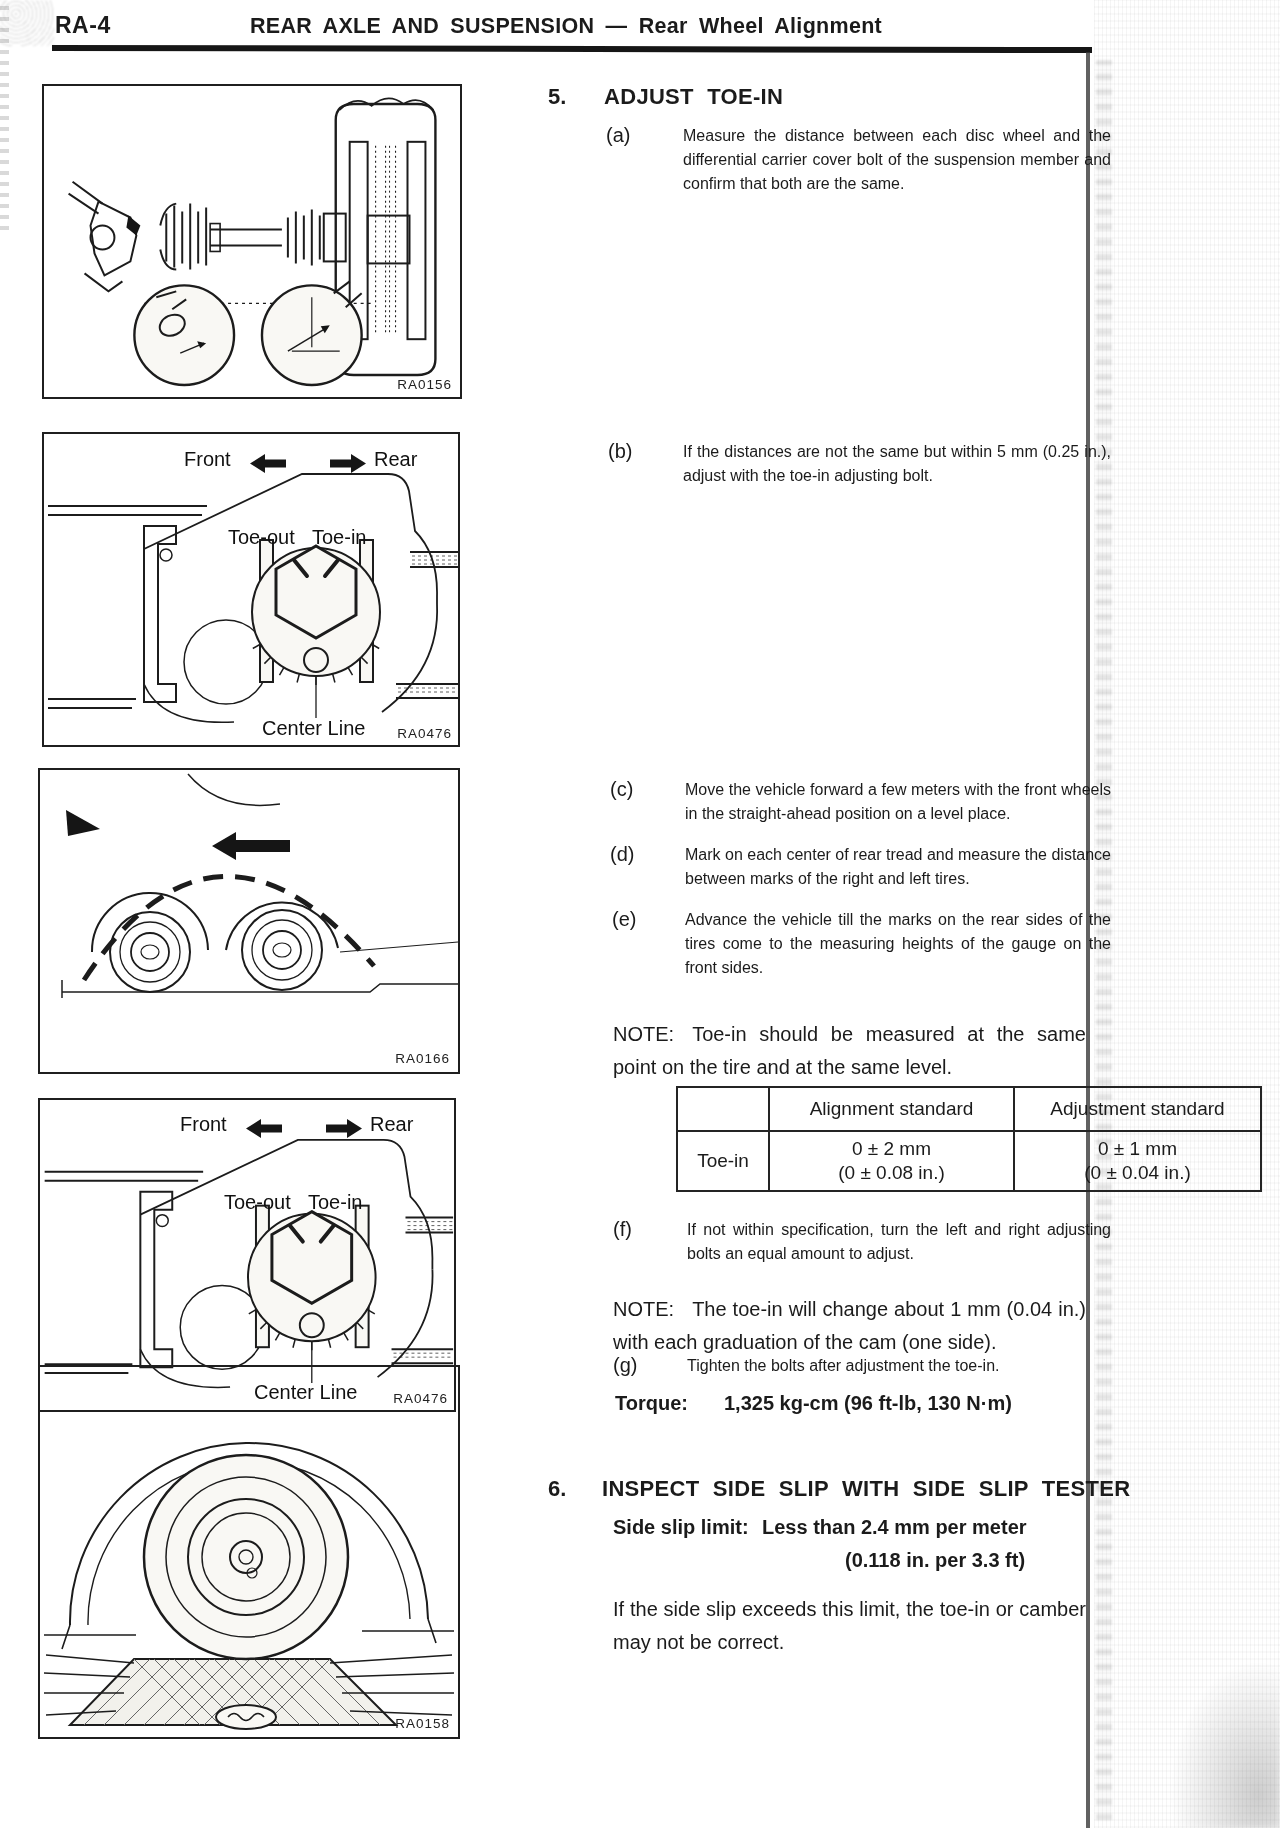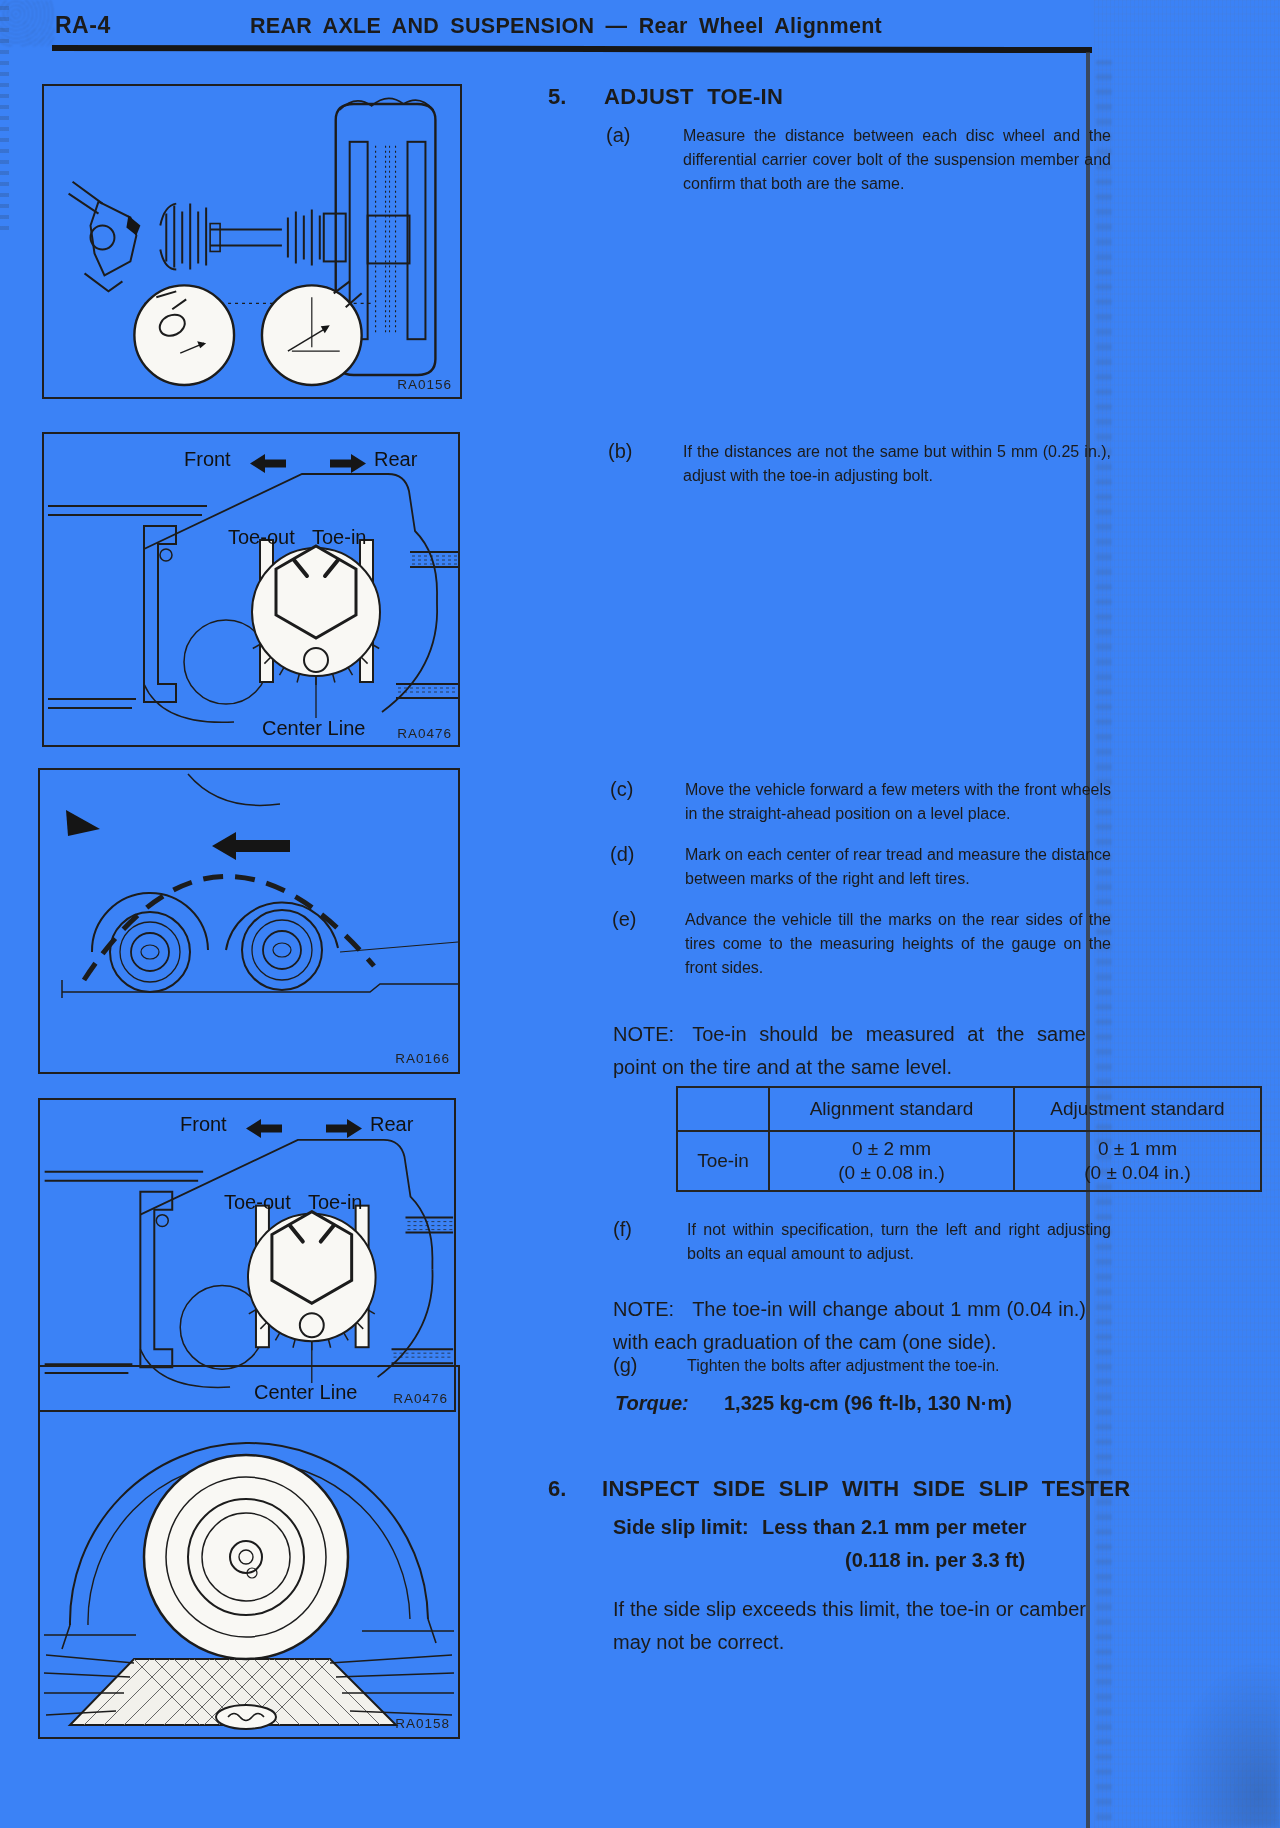"RA-4" .page { background: #3b82f6 -> #ffffff }
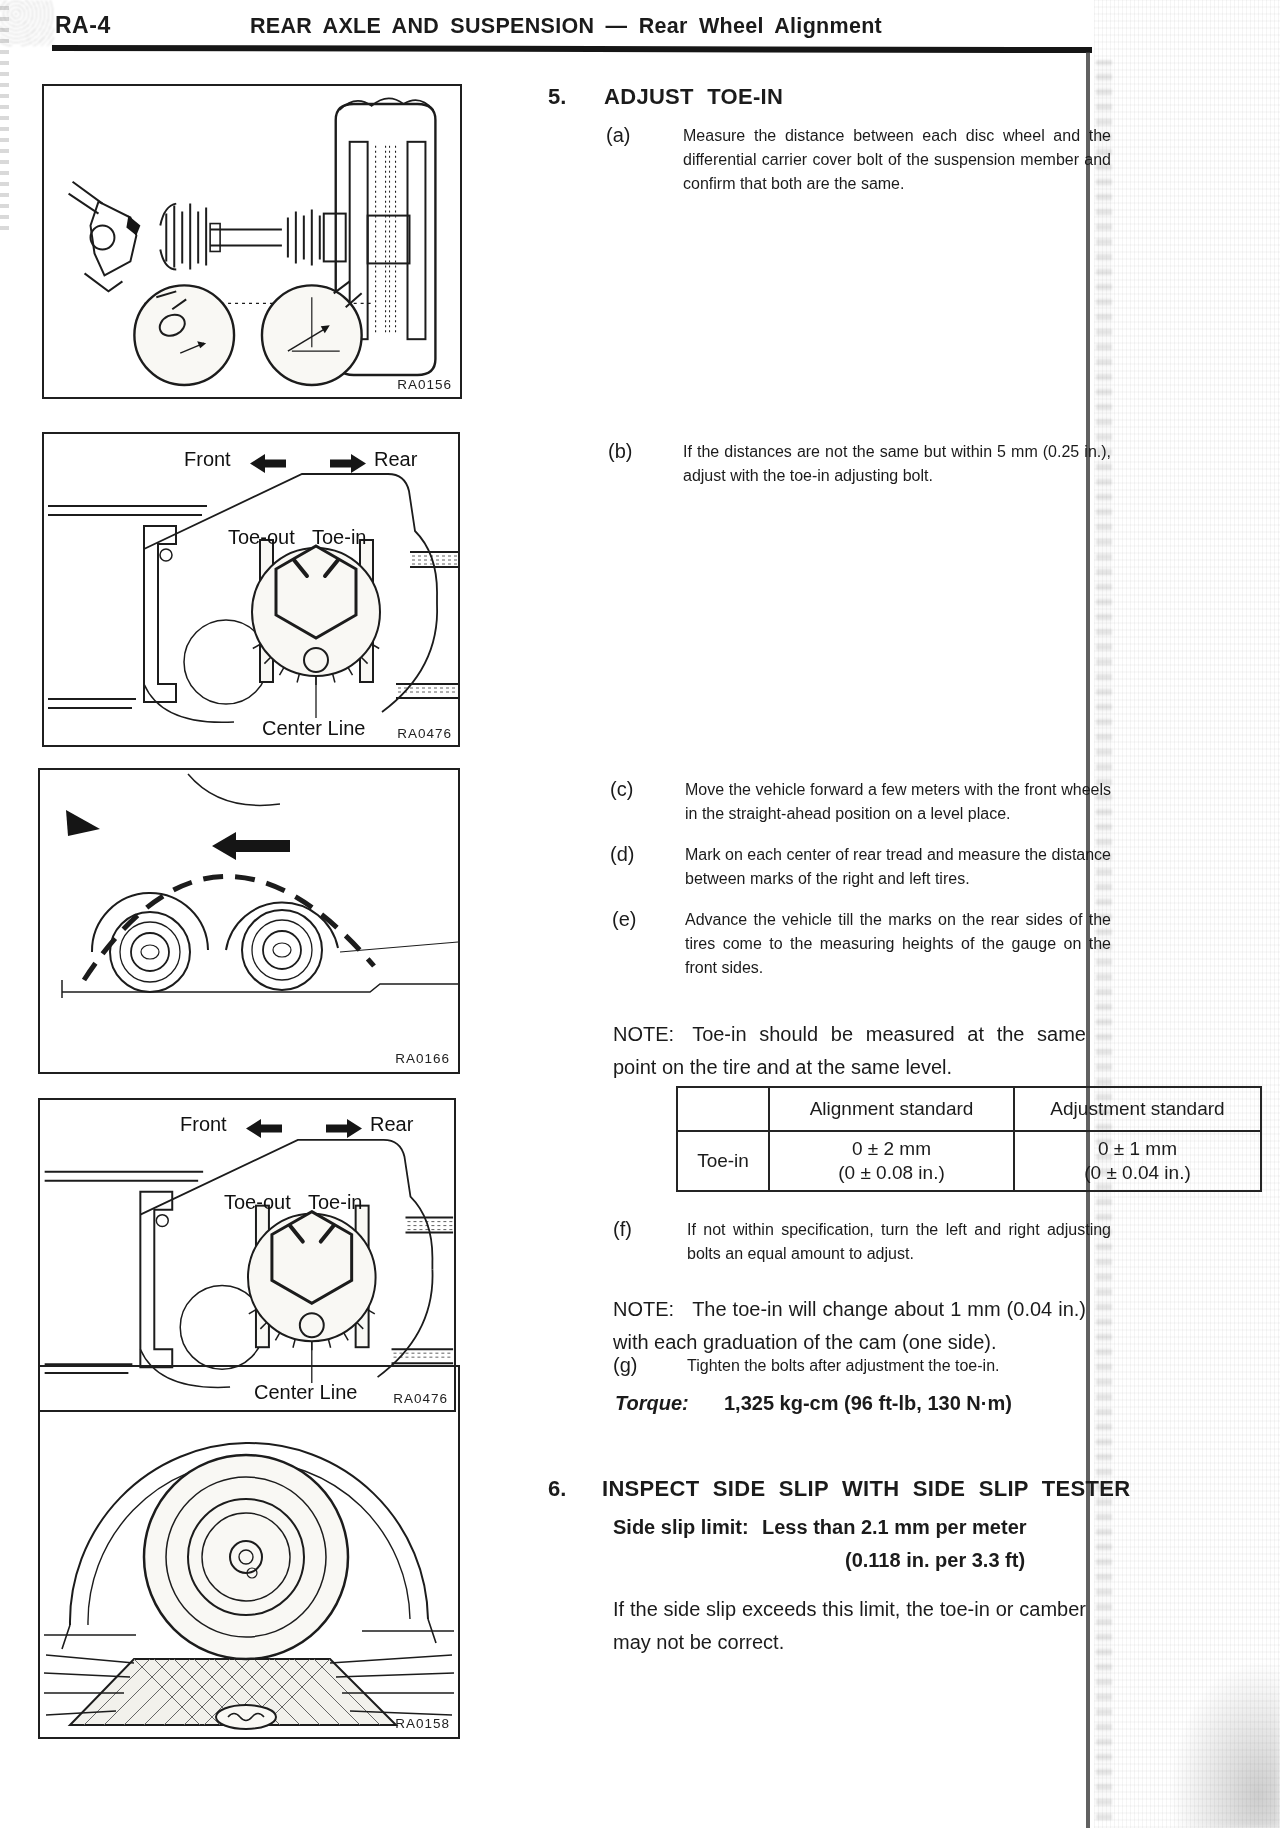"Torque:" span.boldline { font-style: italic -> none }
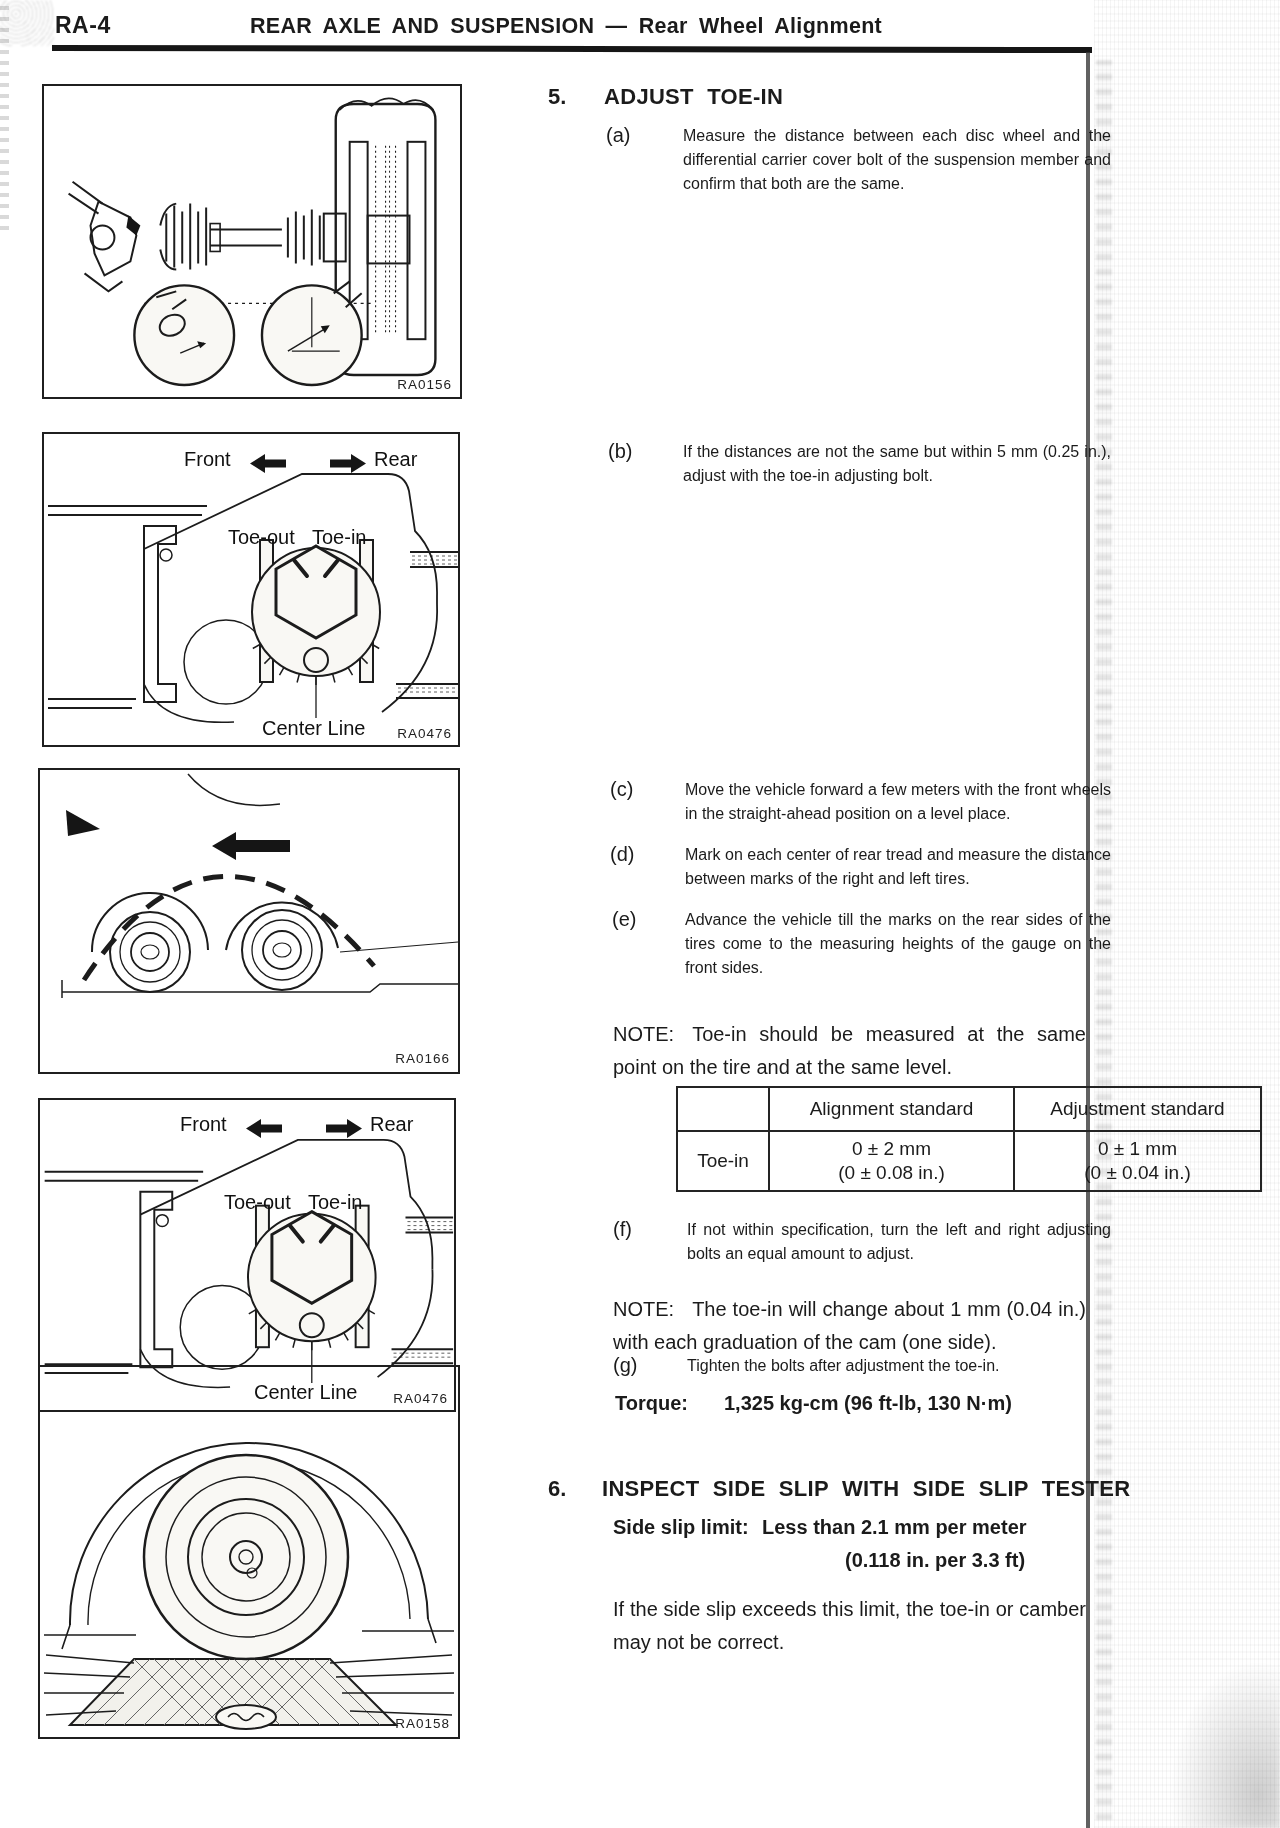"Less than 2.1 mm per" span.boldline { text: 2.1 -> 2.4 }
